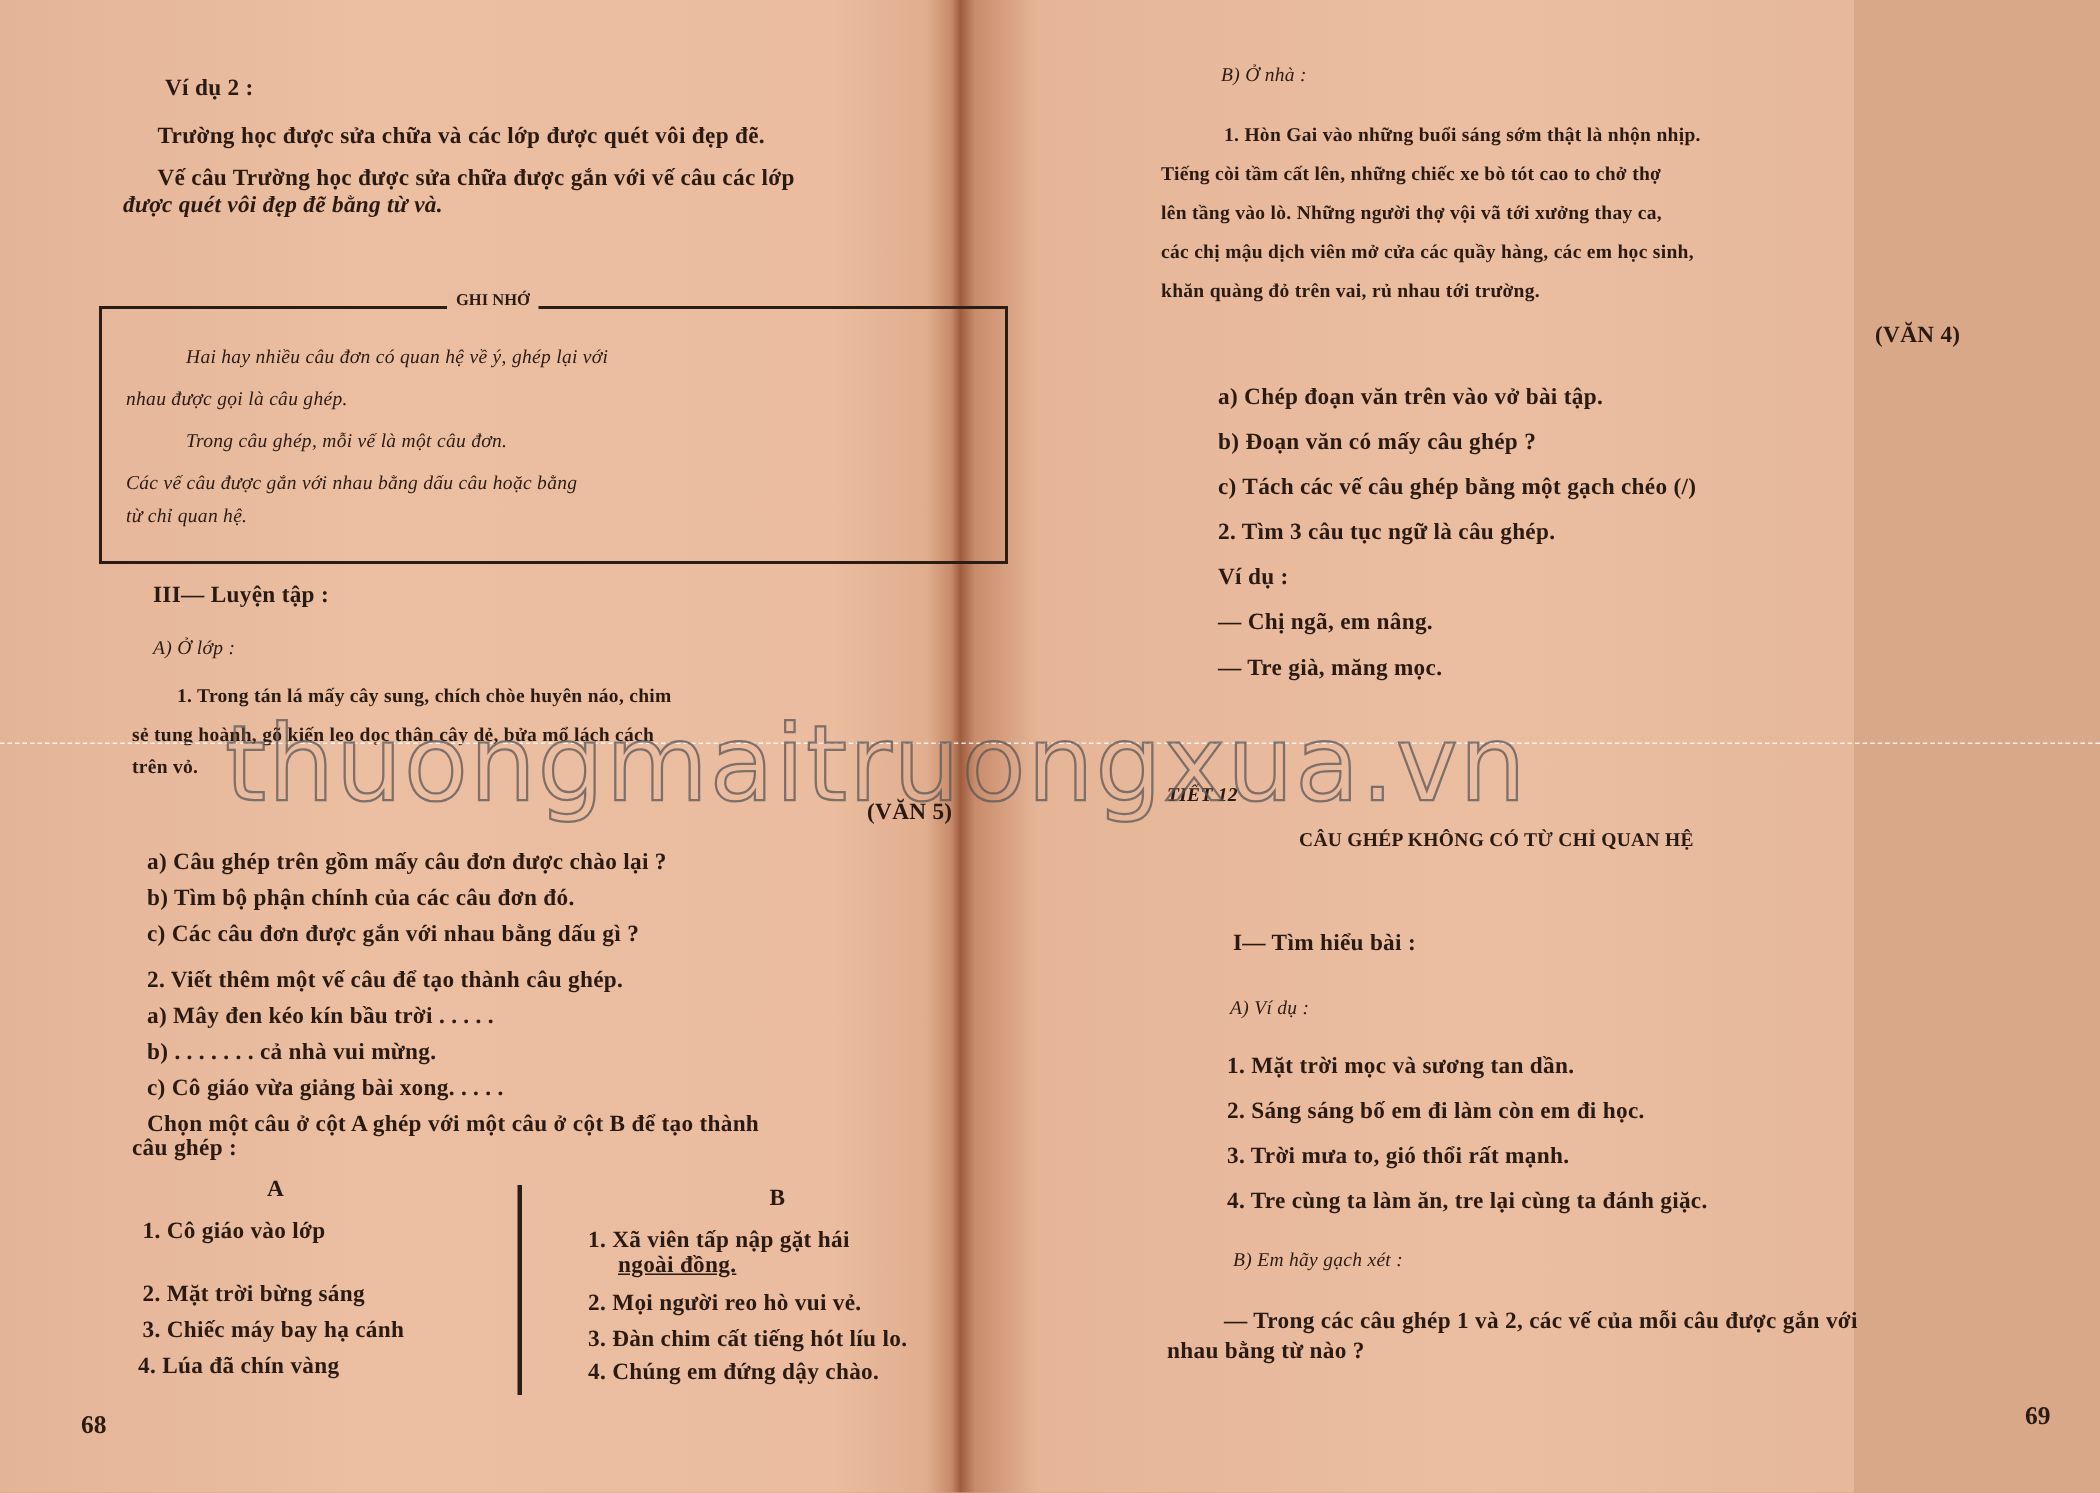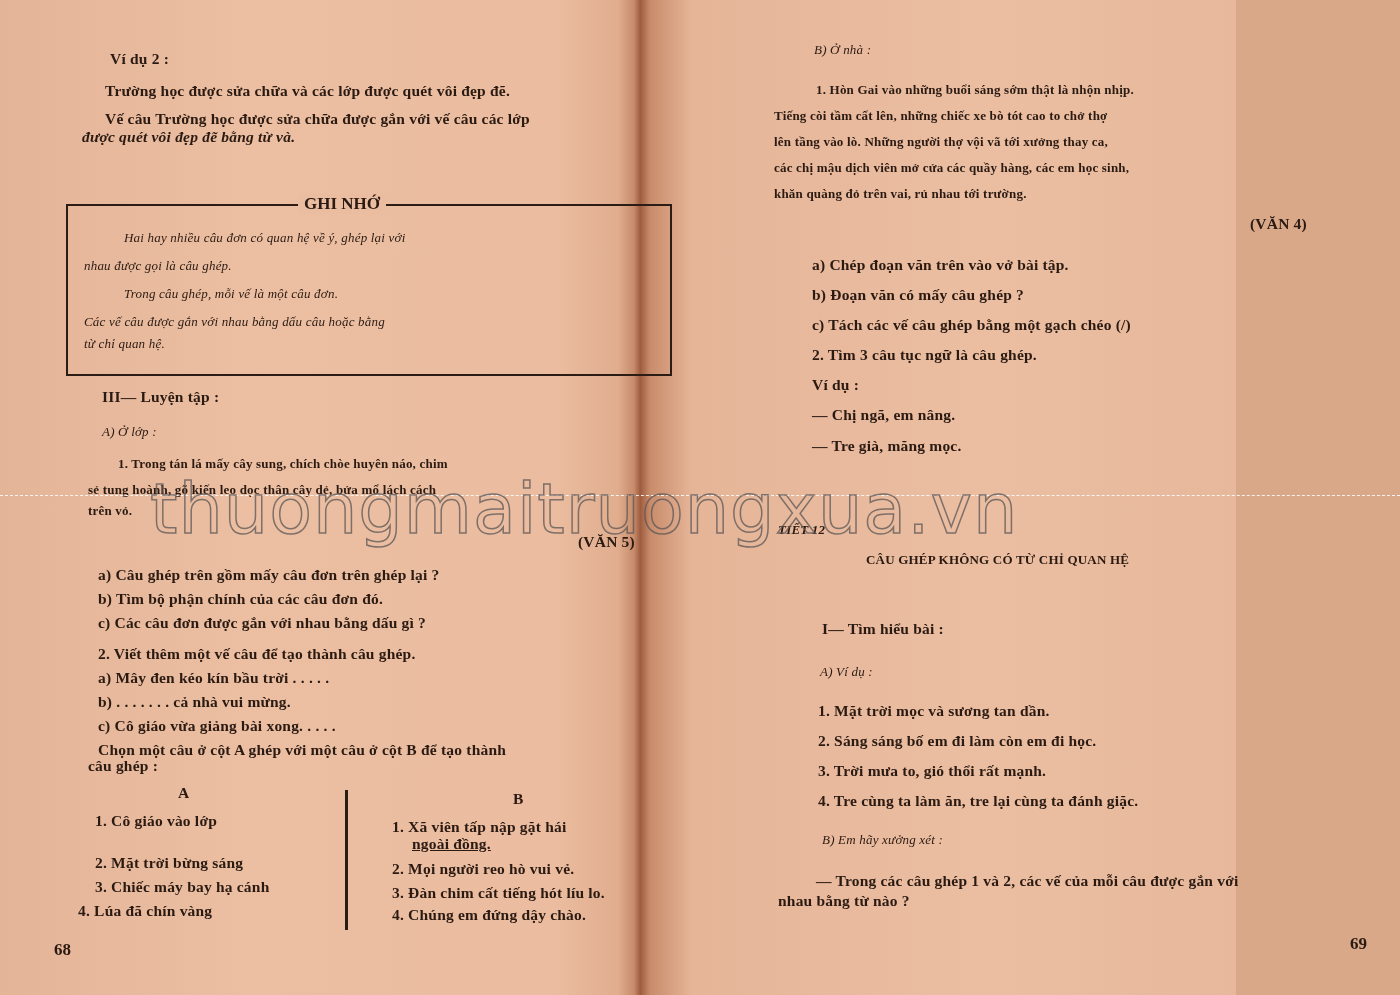"GHI NHỚ" .memo-title { font-size: 17px -> 11px }
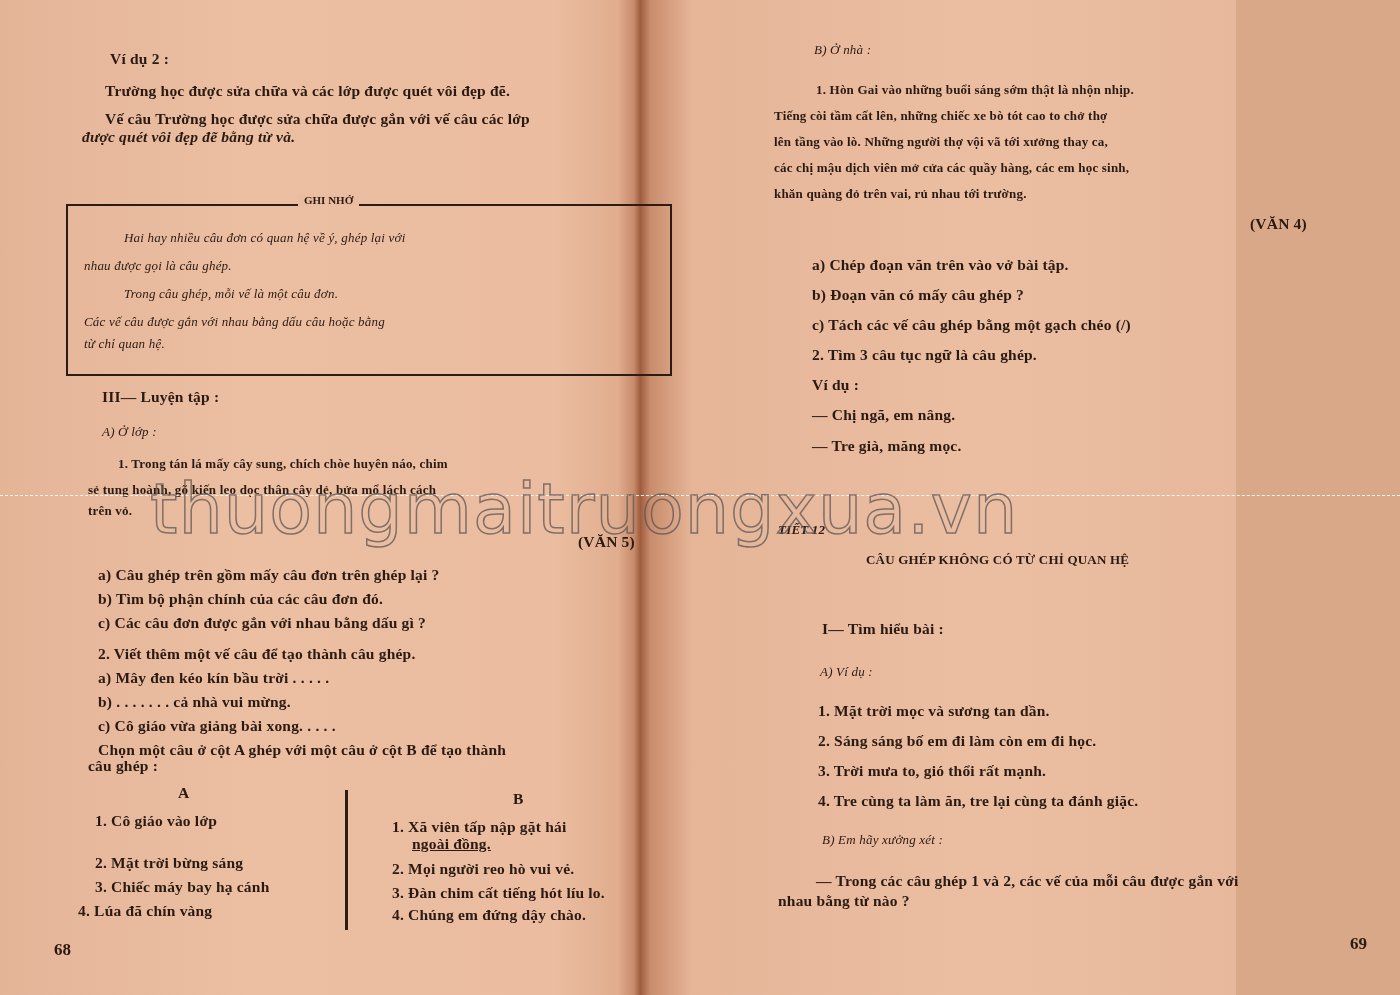"a) Câu ghép trên gồm" div.t { text: trên ghép -> được chào }
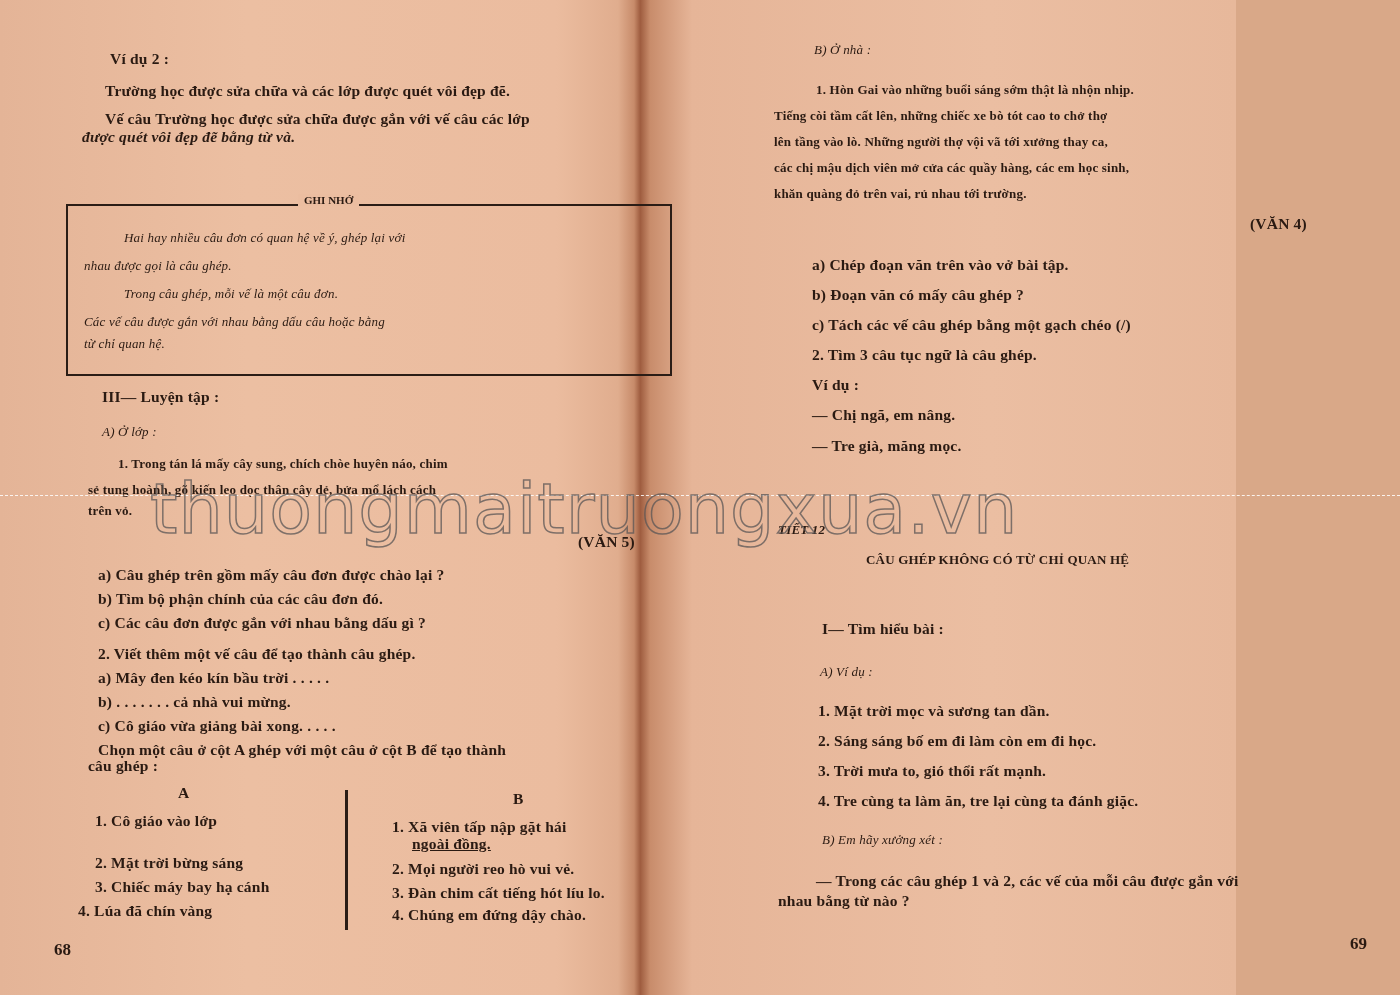"B) Em hãy xưởng xét" div.t { text: xưởng -> gạch }
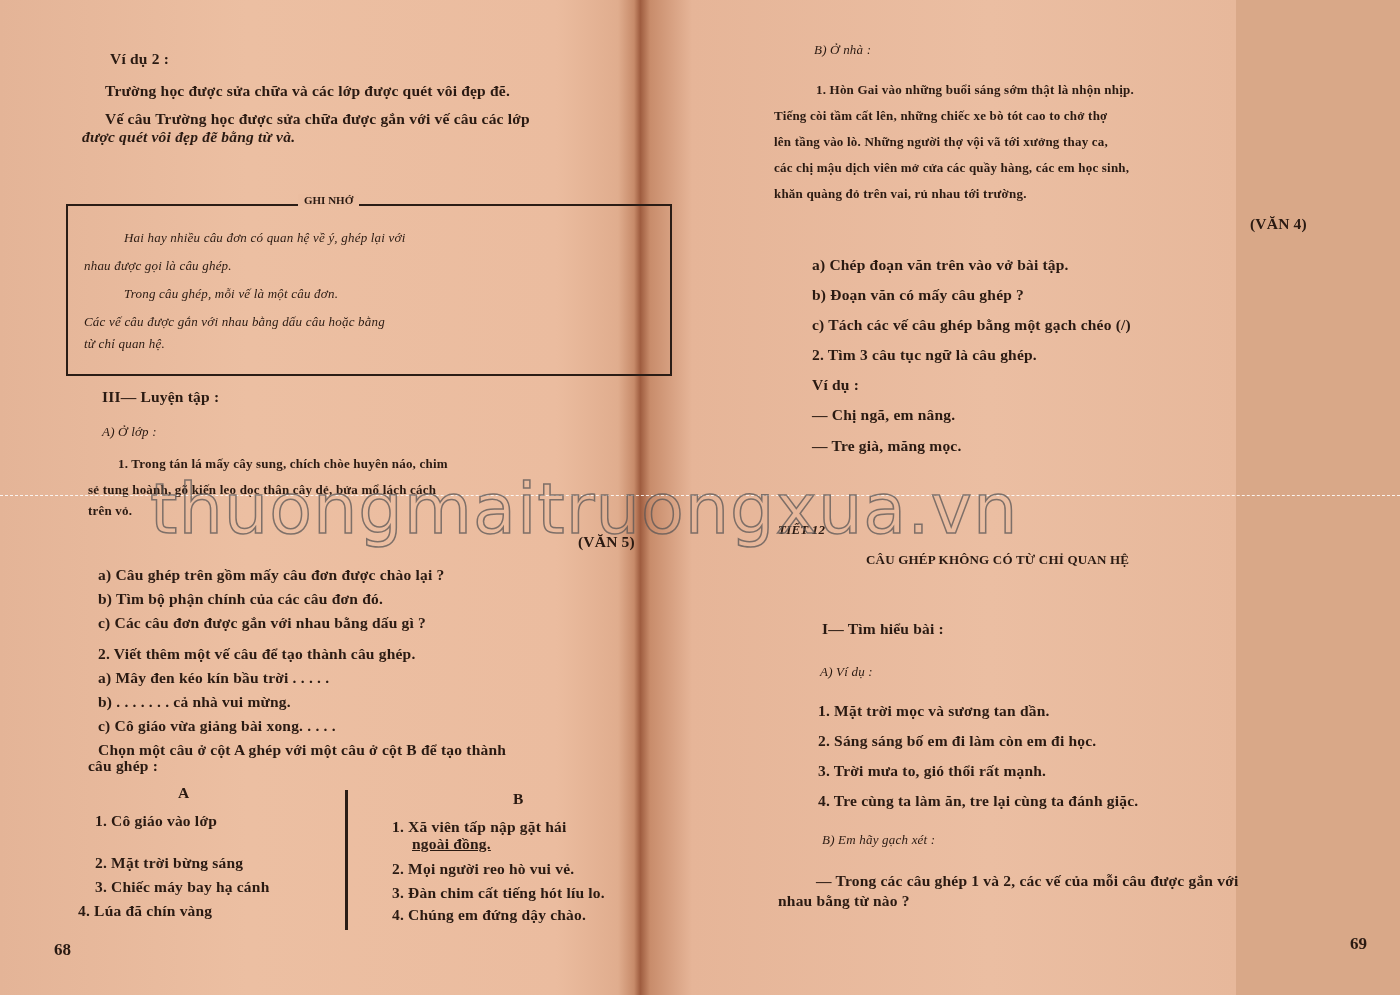"4. Lúa đã chín vàng" div.t { left: 78px -> 92px }
